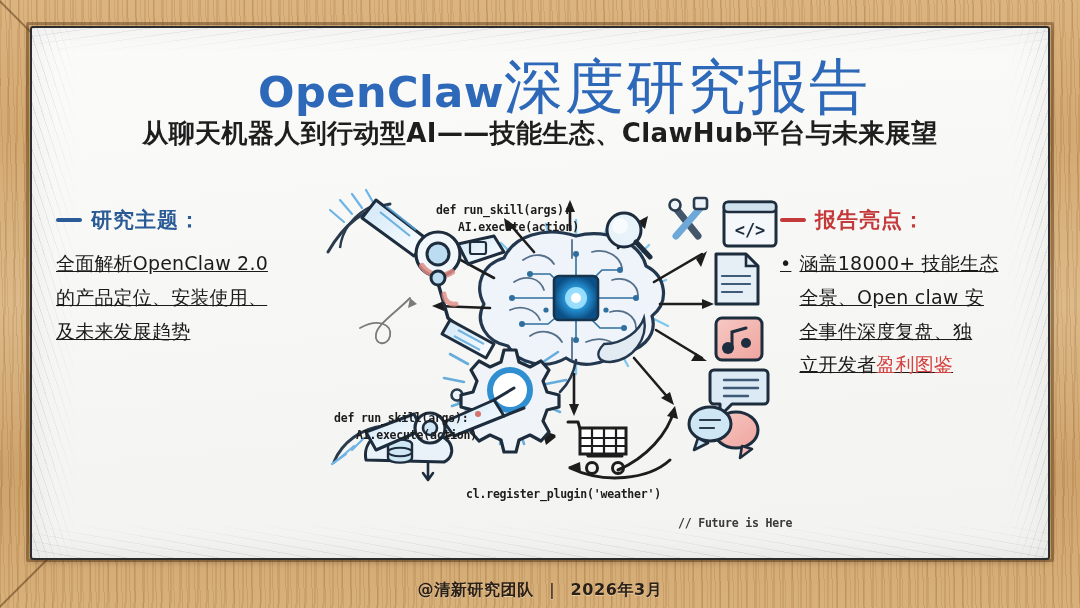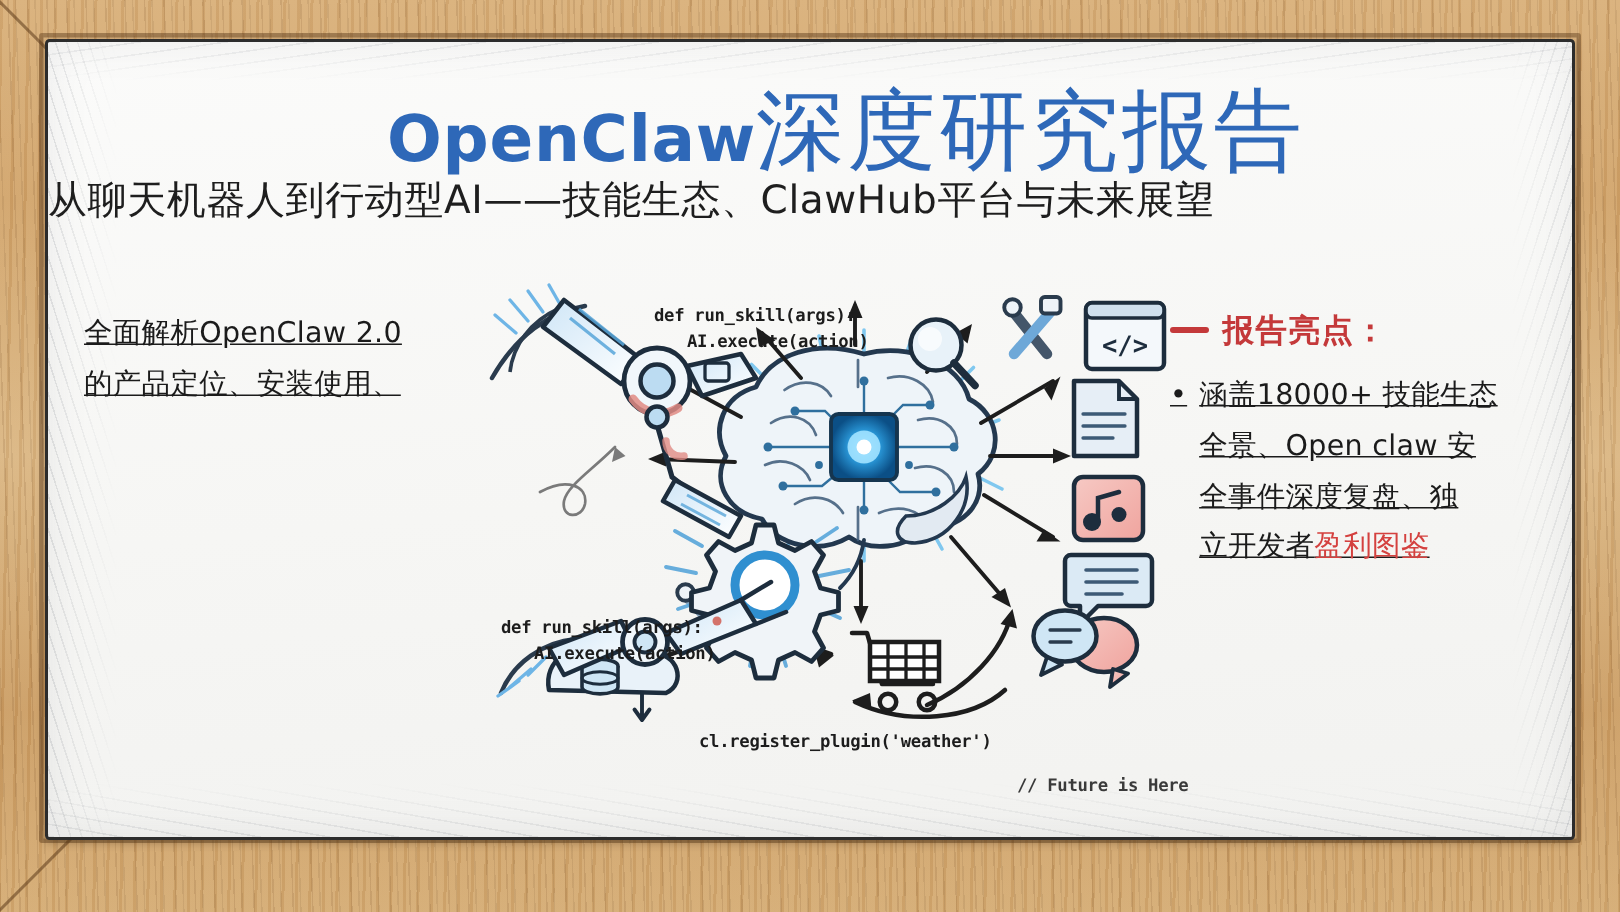"从聊天机器人到行动型AI——技能生态、ClawHub平台与未来展望" #subtitle { font-weight: 400 -> 700; text-align: left -> center }
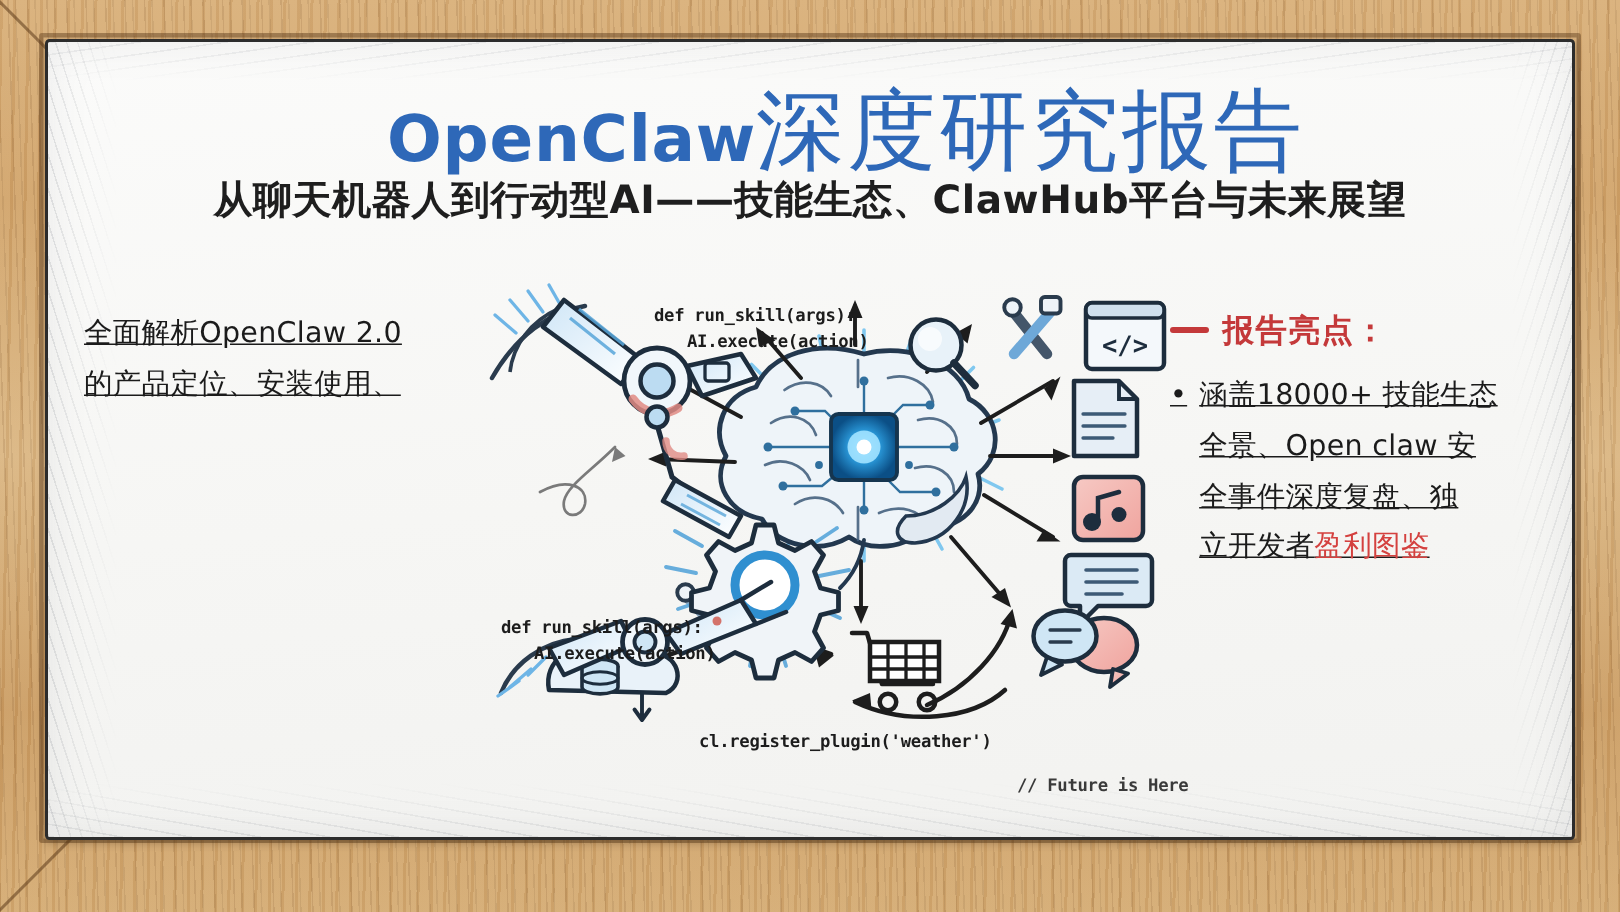"研究主题：" div.side-head { html: none -> <div> <span></span> <span>研究主题：</span> </div> }
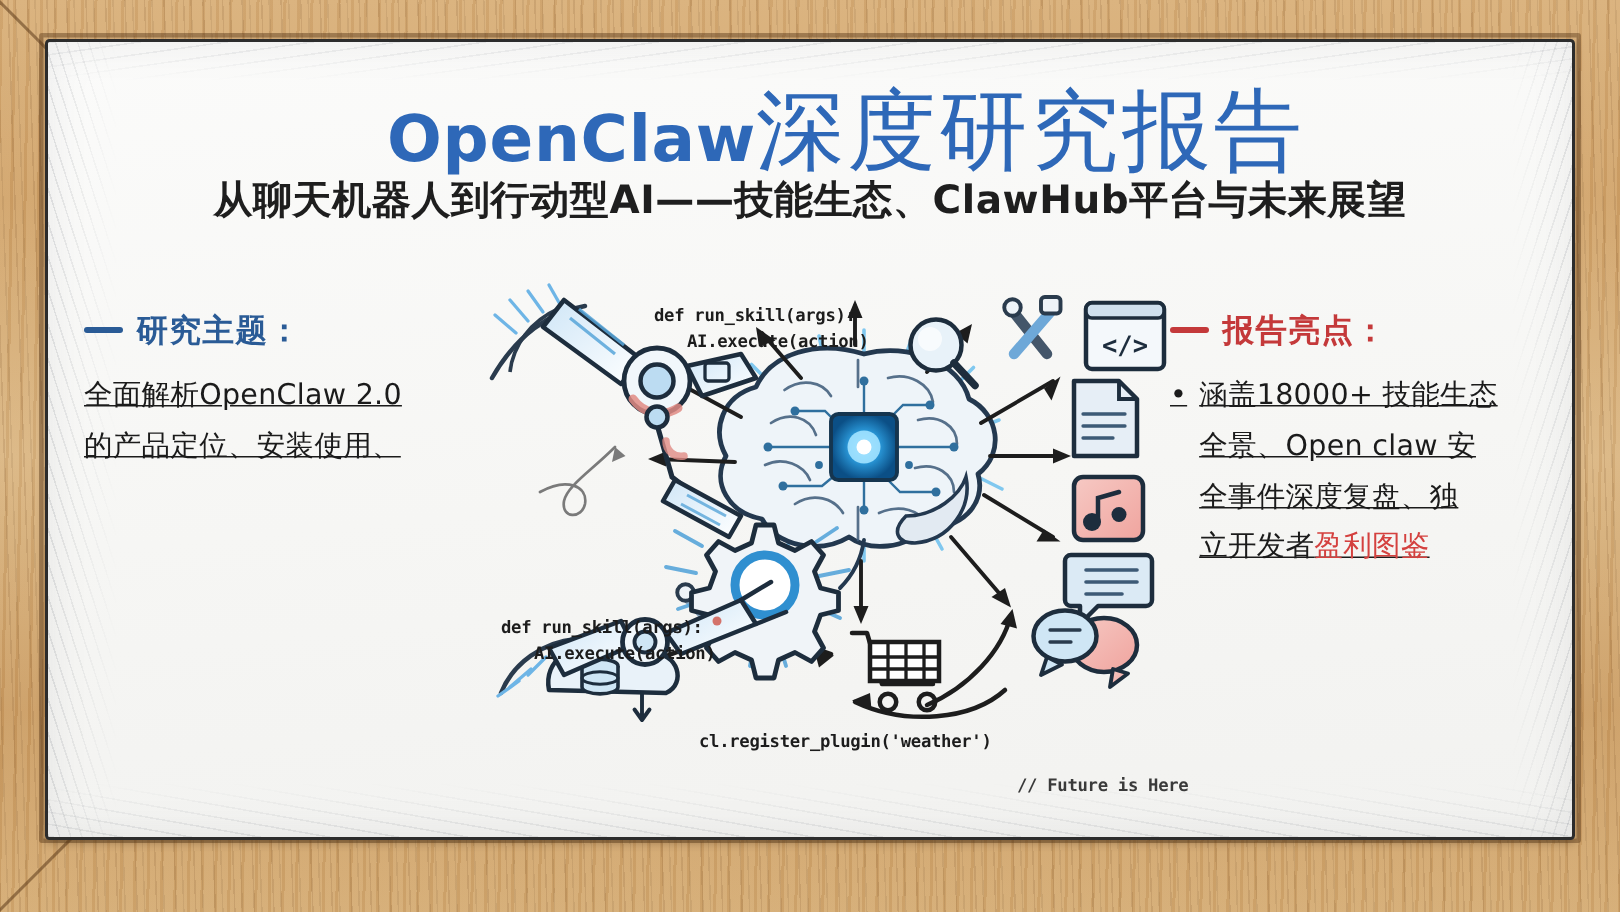"及未来发展趋势" div { html: none -> <div>及未来发展趋势</div> }
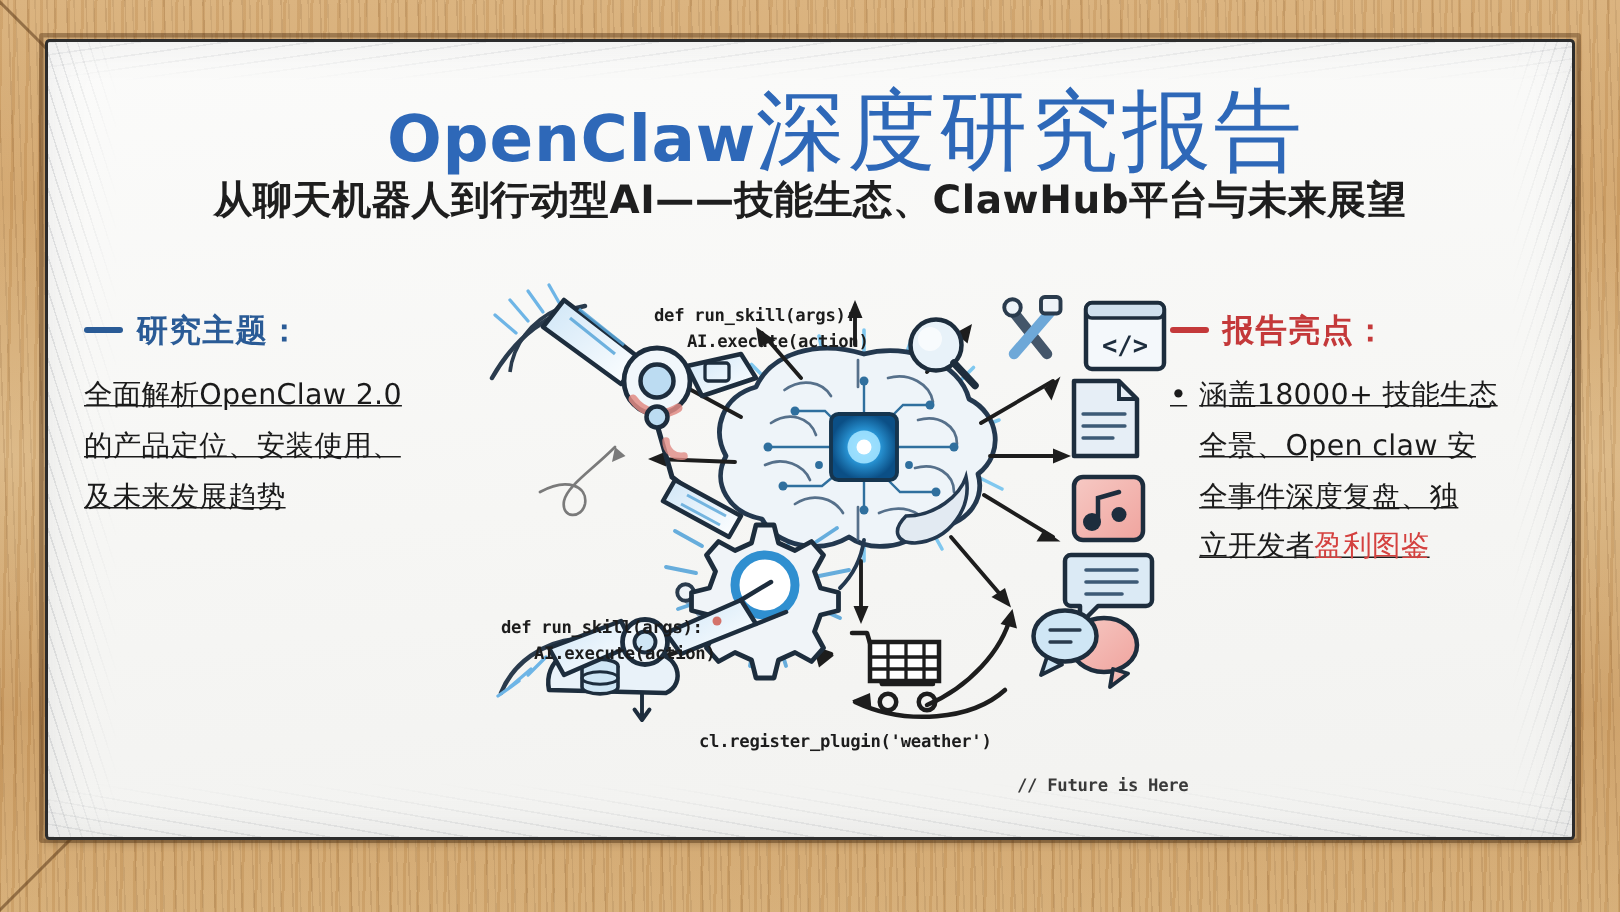"@清新研究团队 | 2026年3月" div { html: none -> <div> <span>@清新研究团队</span> <span>|</span> <span>2026年3月</span> </div> }
